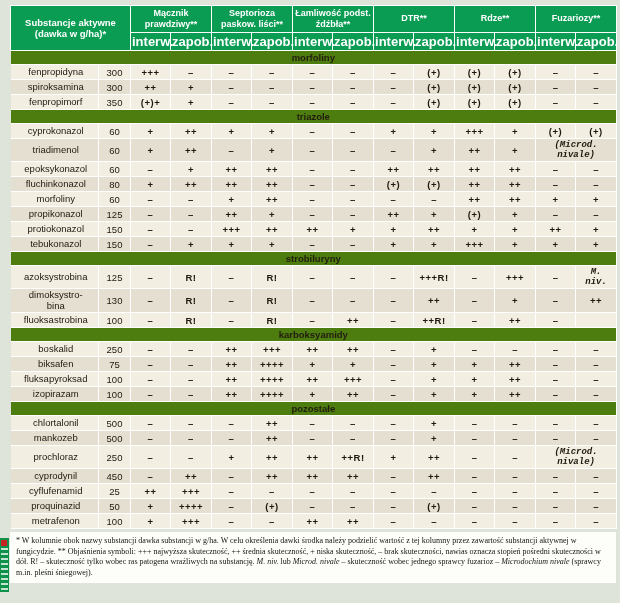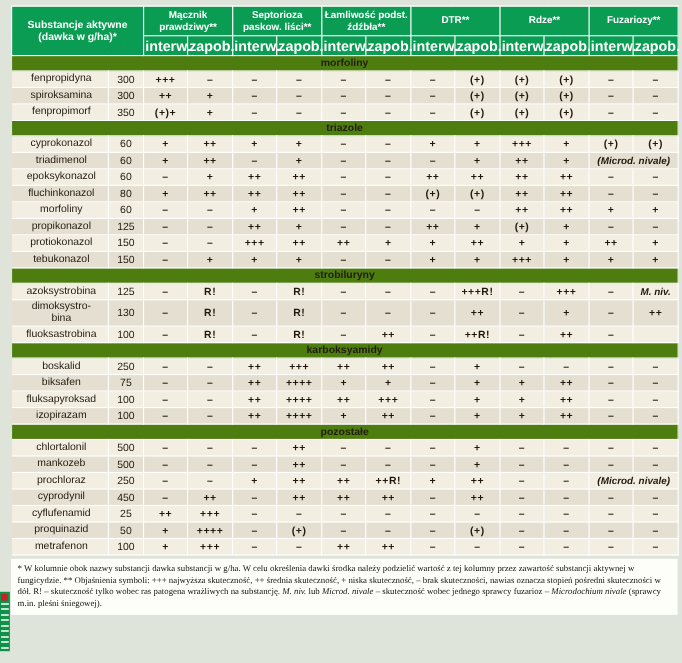"(Microd. nivale)" td.it { font-family: none -> Liberation Mono, monospace }
